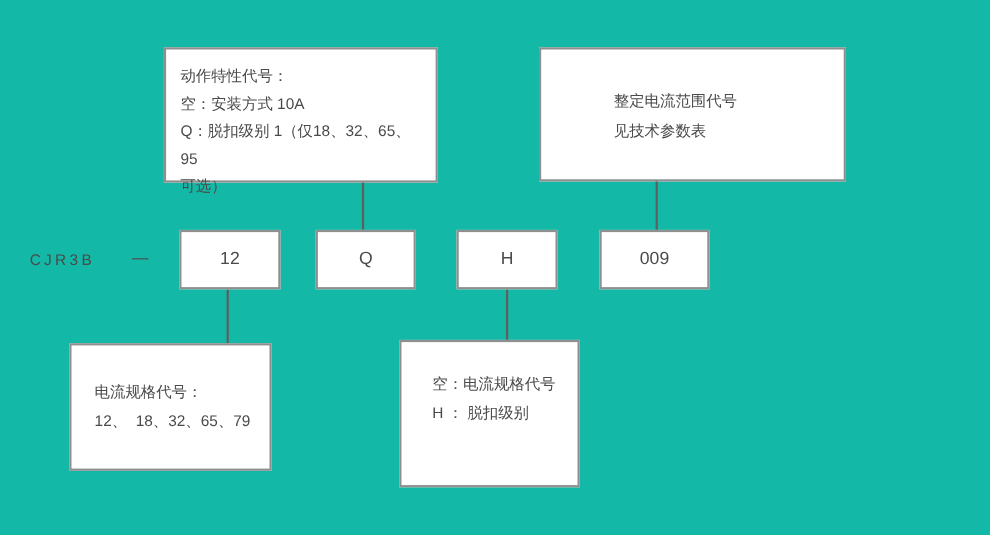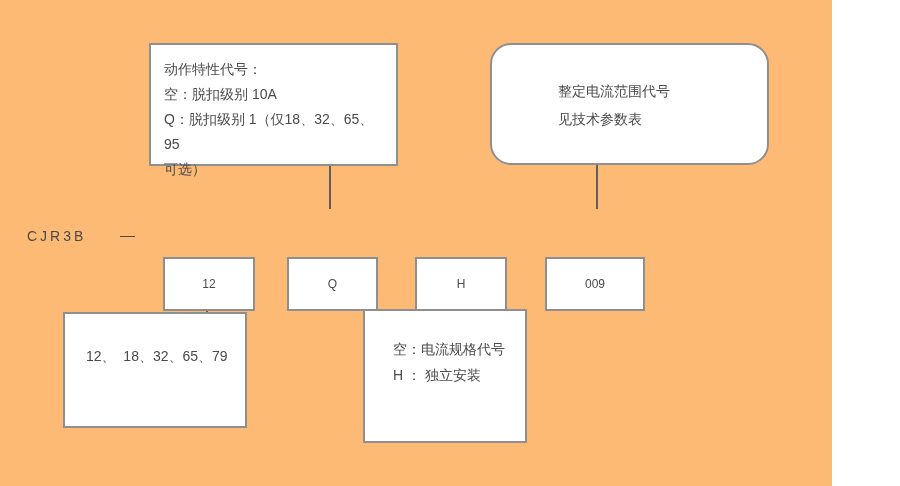"动作特性代号：" .canvas { background: #fdba74 -> #14b8a6; width: 832px -> 900px }
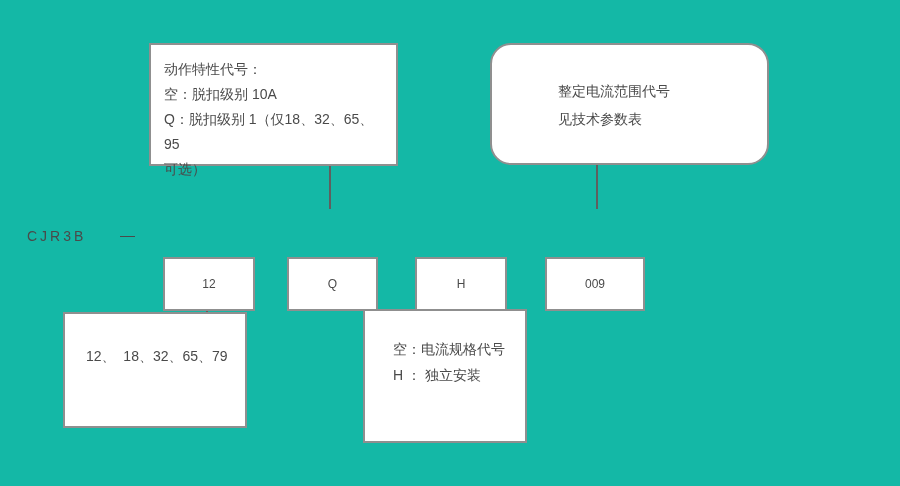"空：脱扣级别 10A" div.line { text: 脱扣级别 -> 安装方式 }
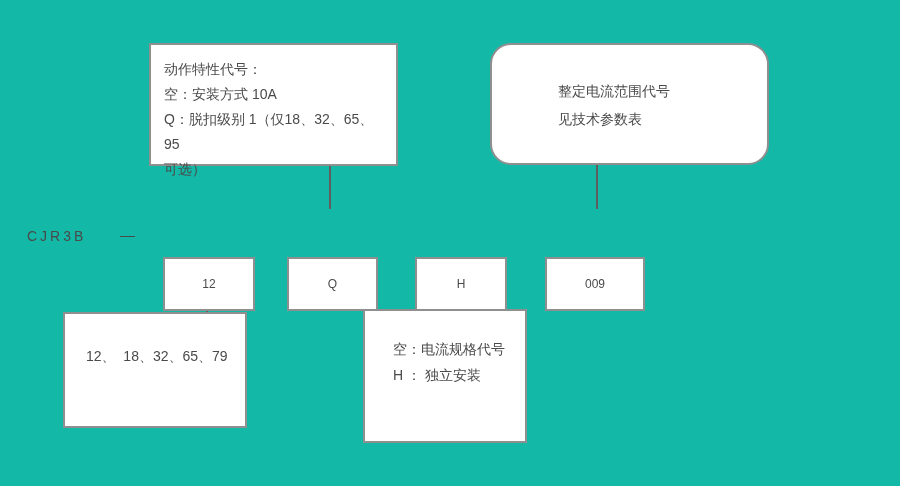"整定电流范围代号" .callout-setting { border-radius: 21px -> none }
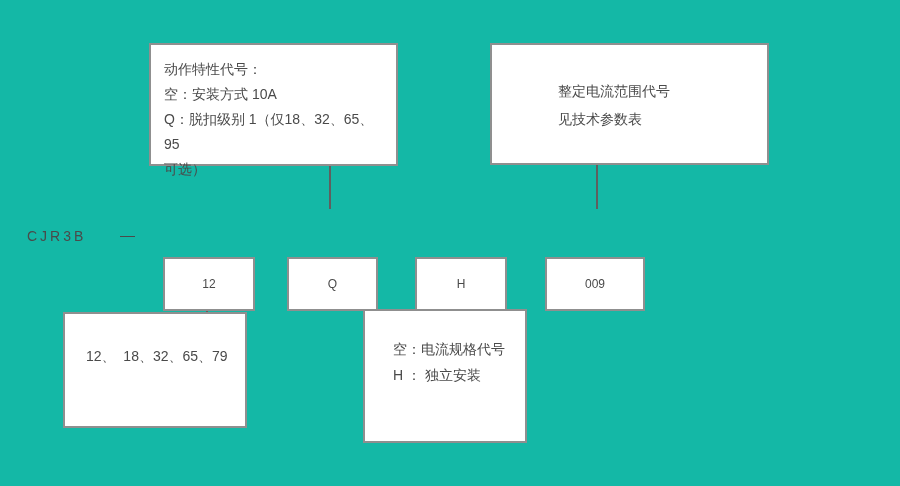"12" .code-box { font-size: 12px -> 16px; margin-top: 48px -> none }
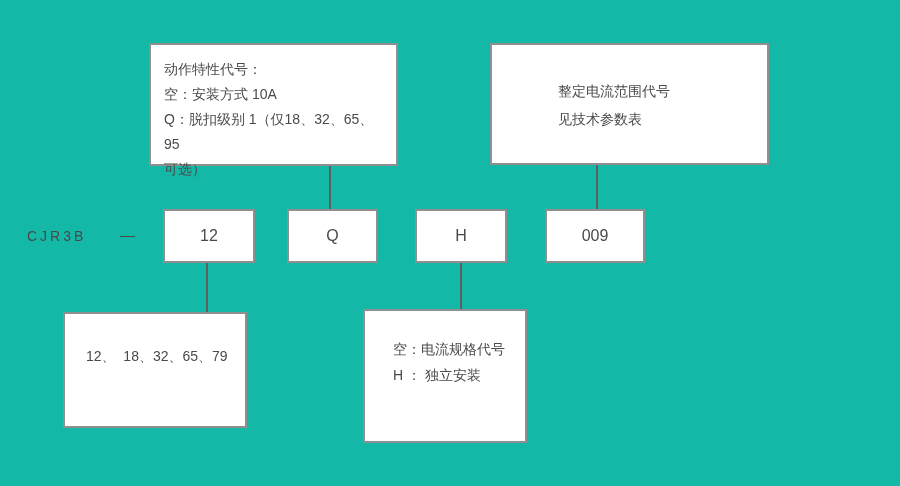"电流规格代号：" div.line { html: none -> <div>电流规格代号：</div> }
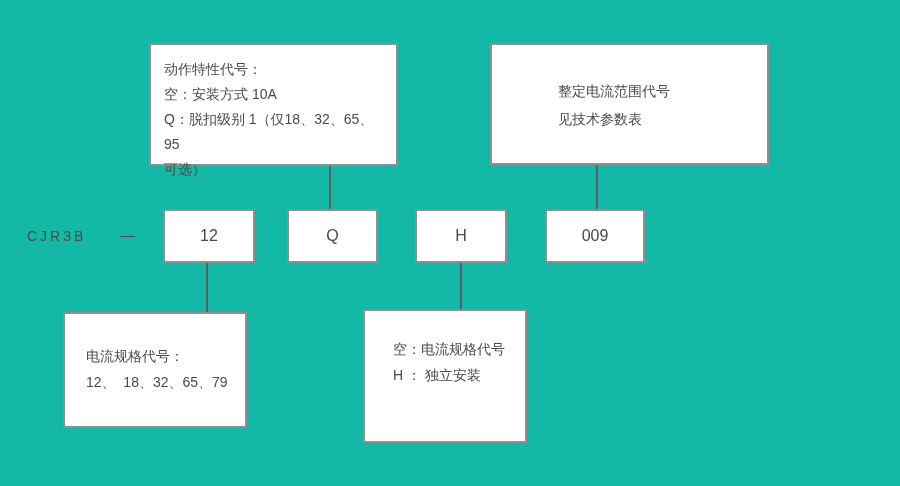"H ： 独立安装" div.line { text: 独立安装 -> 脱扣级别 }
